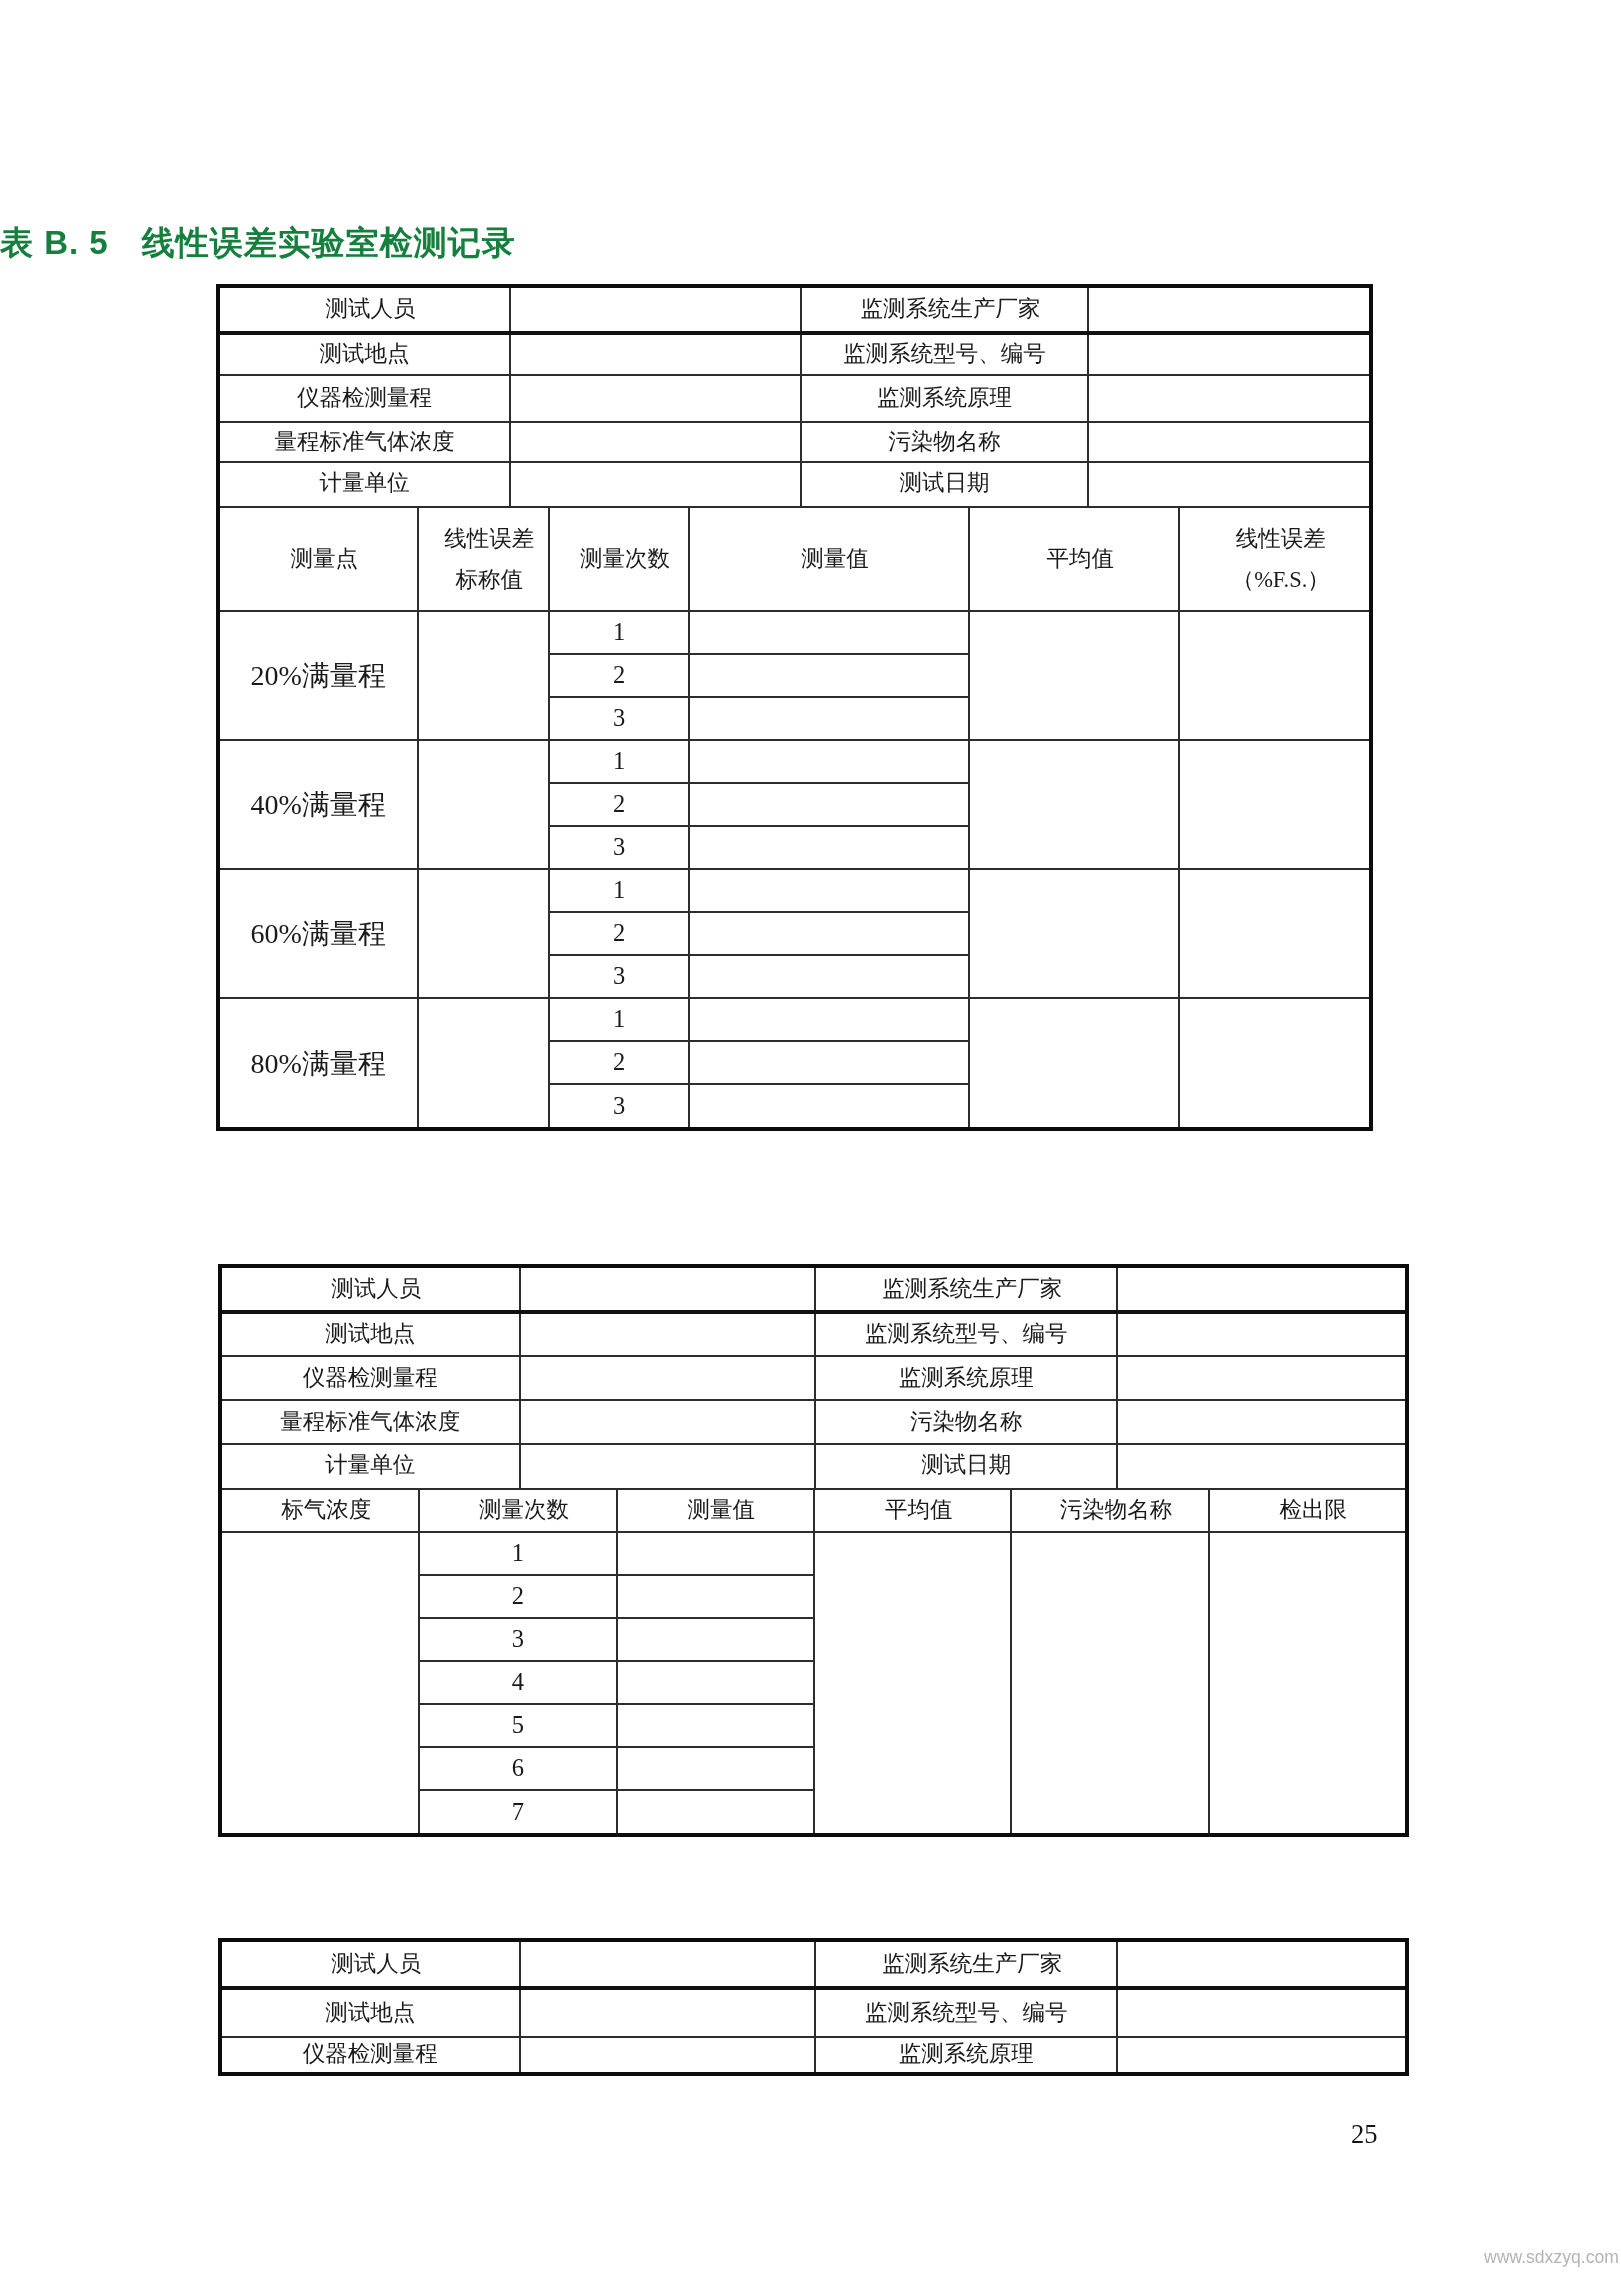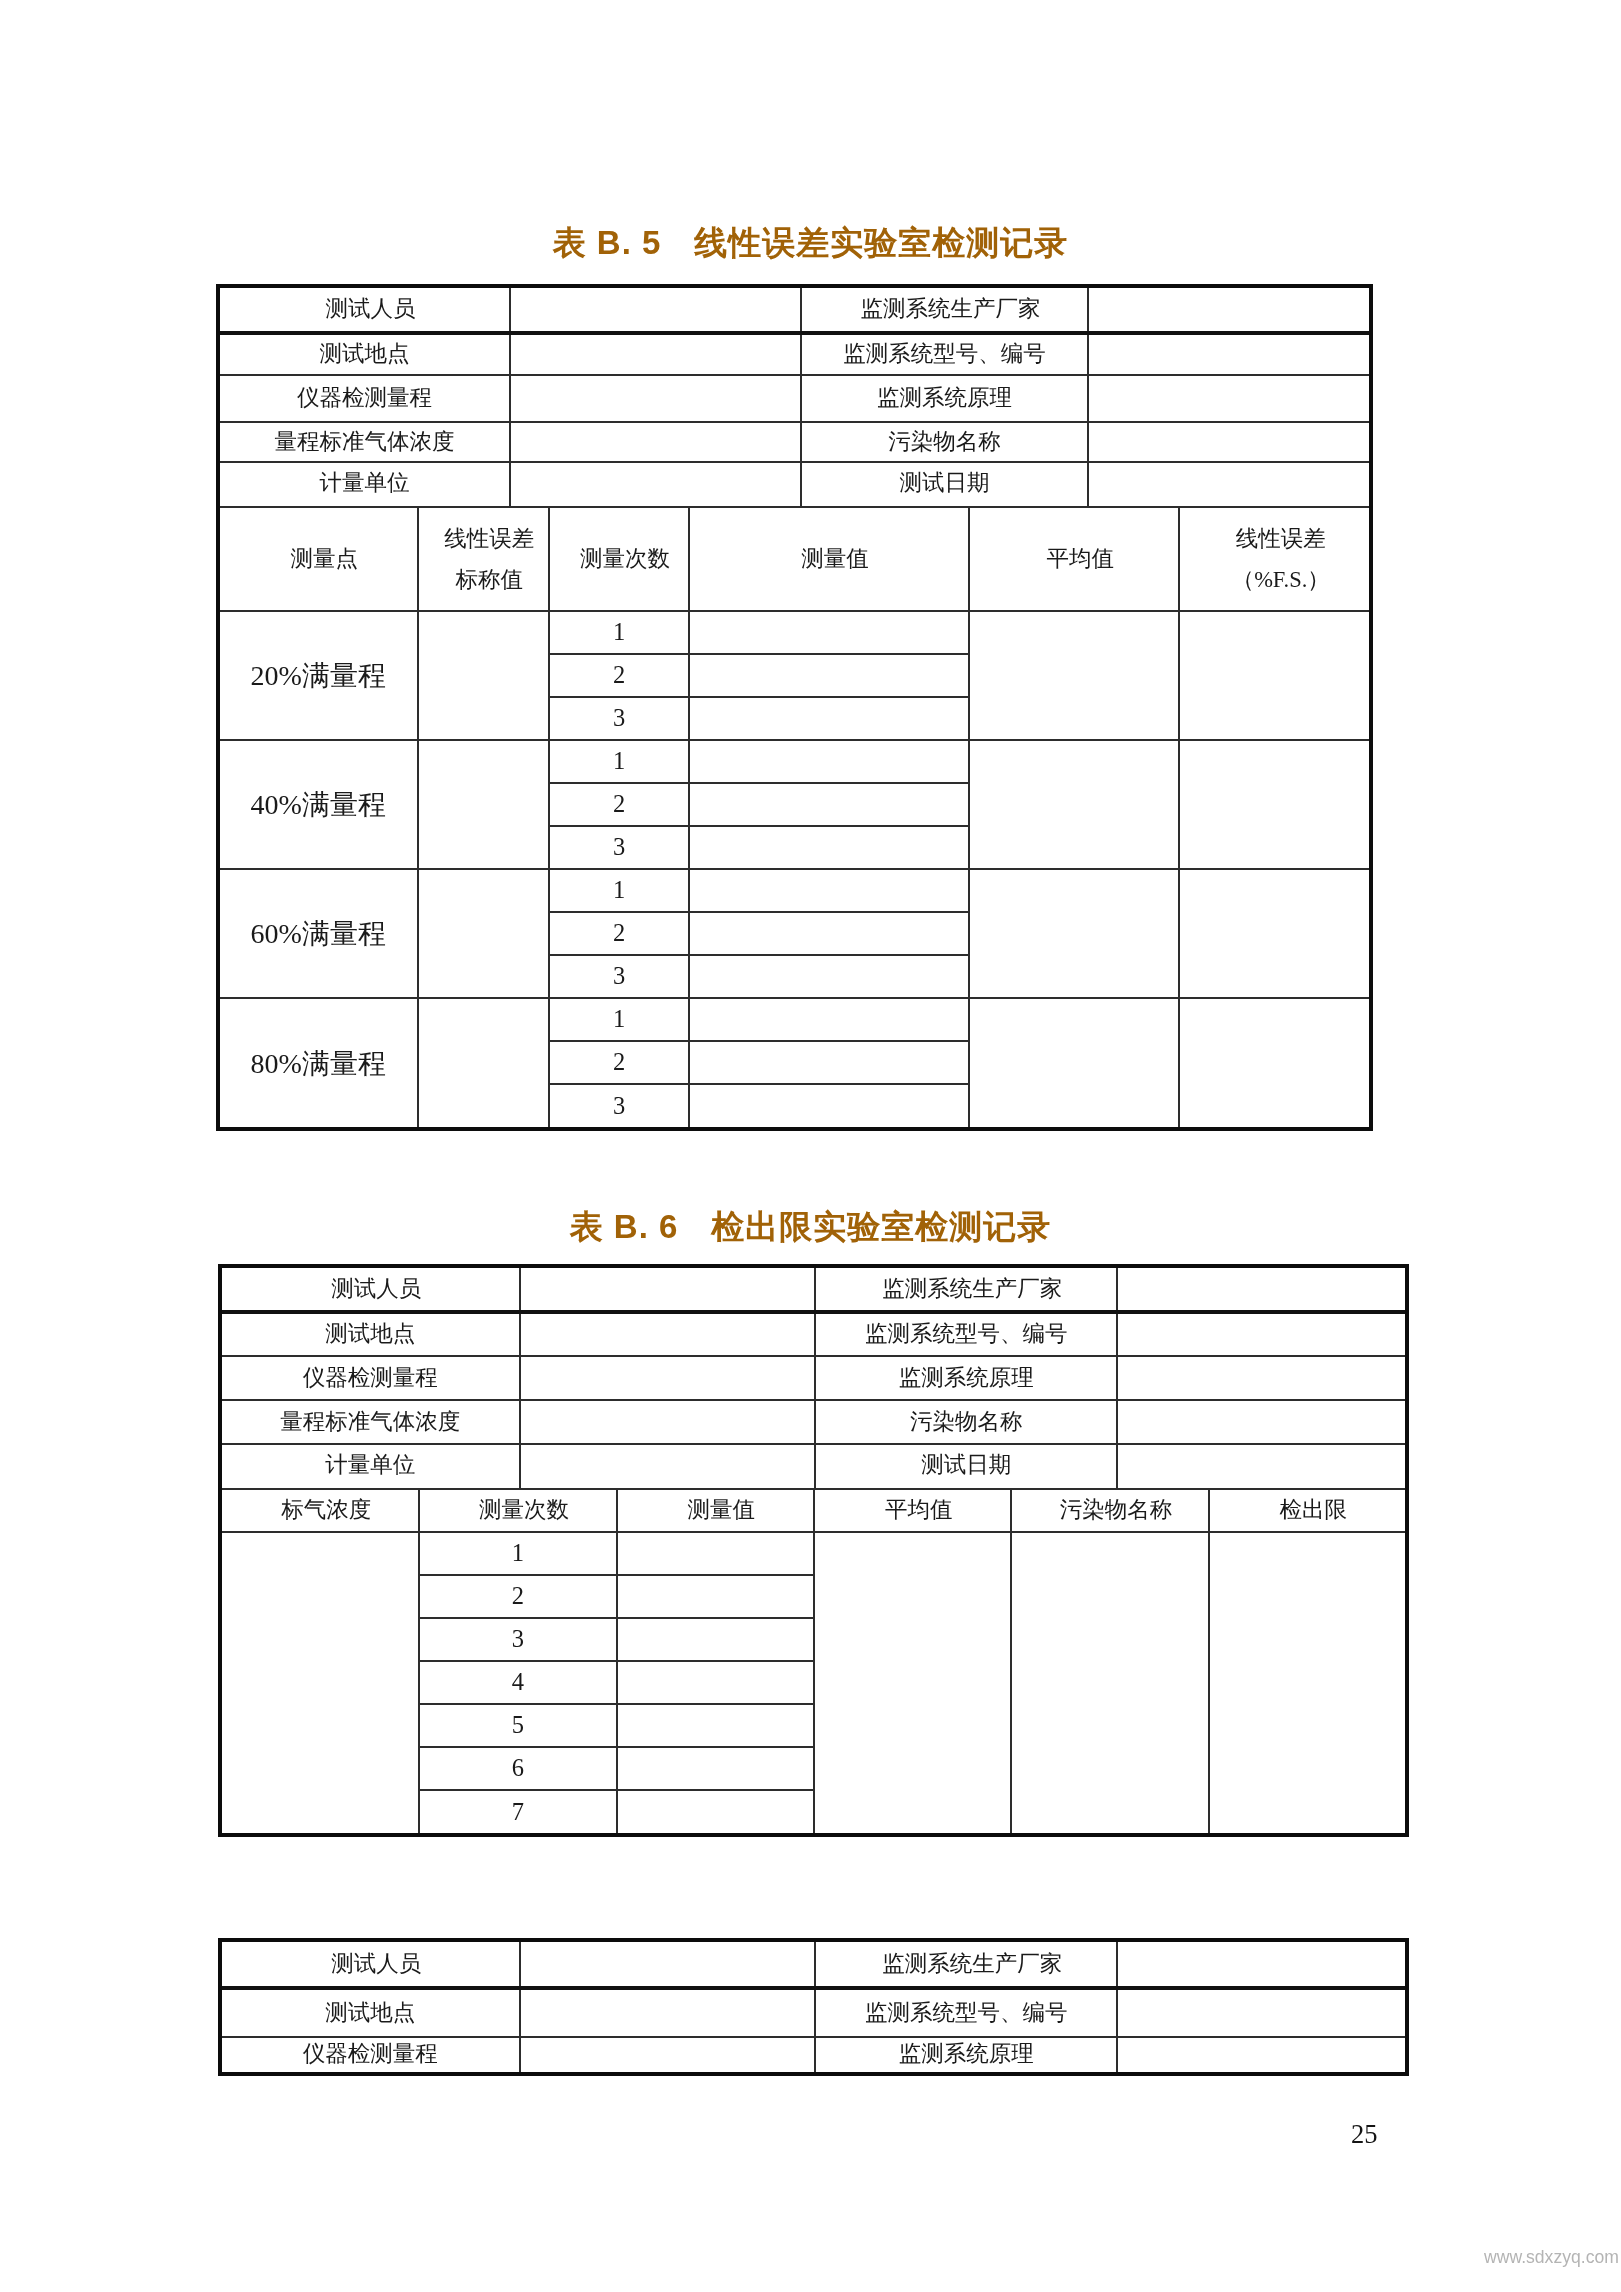"表 B. 5 线性误差实验室检测记录" .doc-title { color: #a16207 -> #15803d; text-align: center -> left }
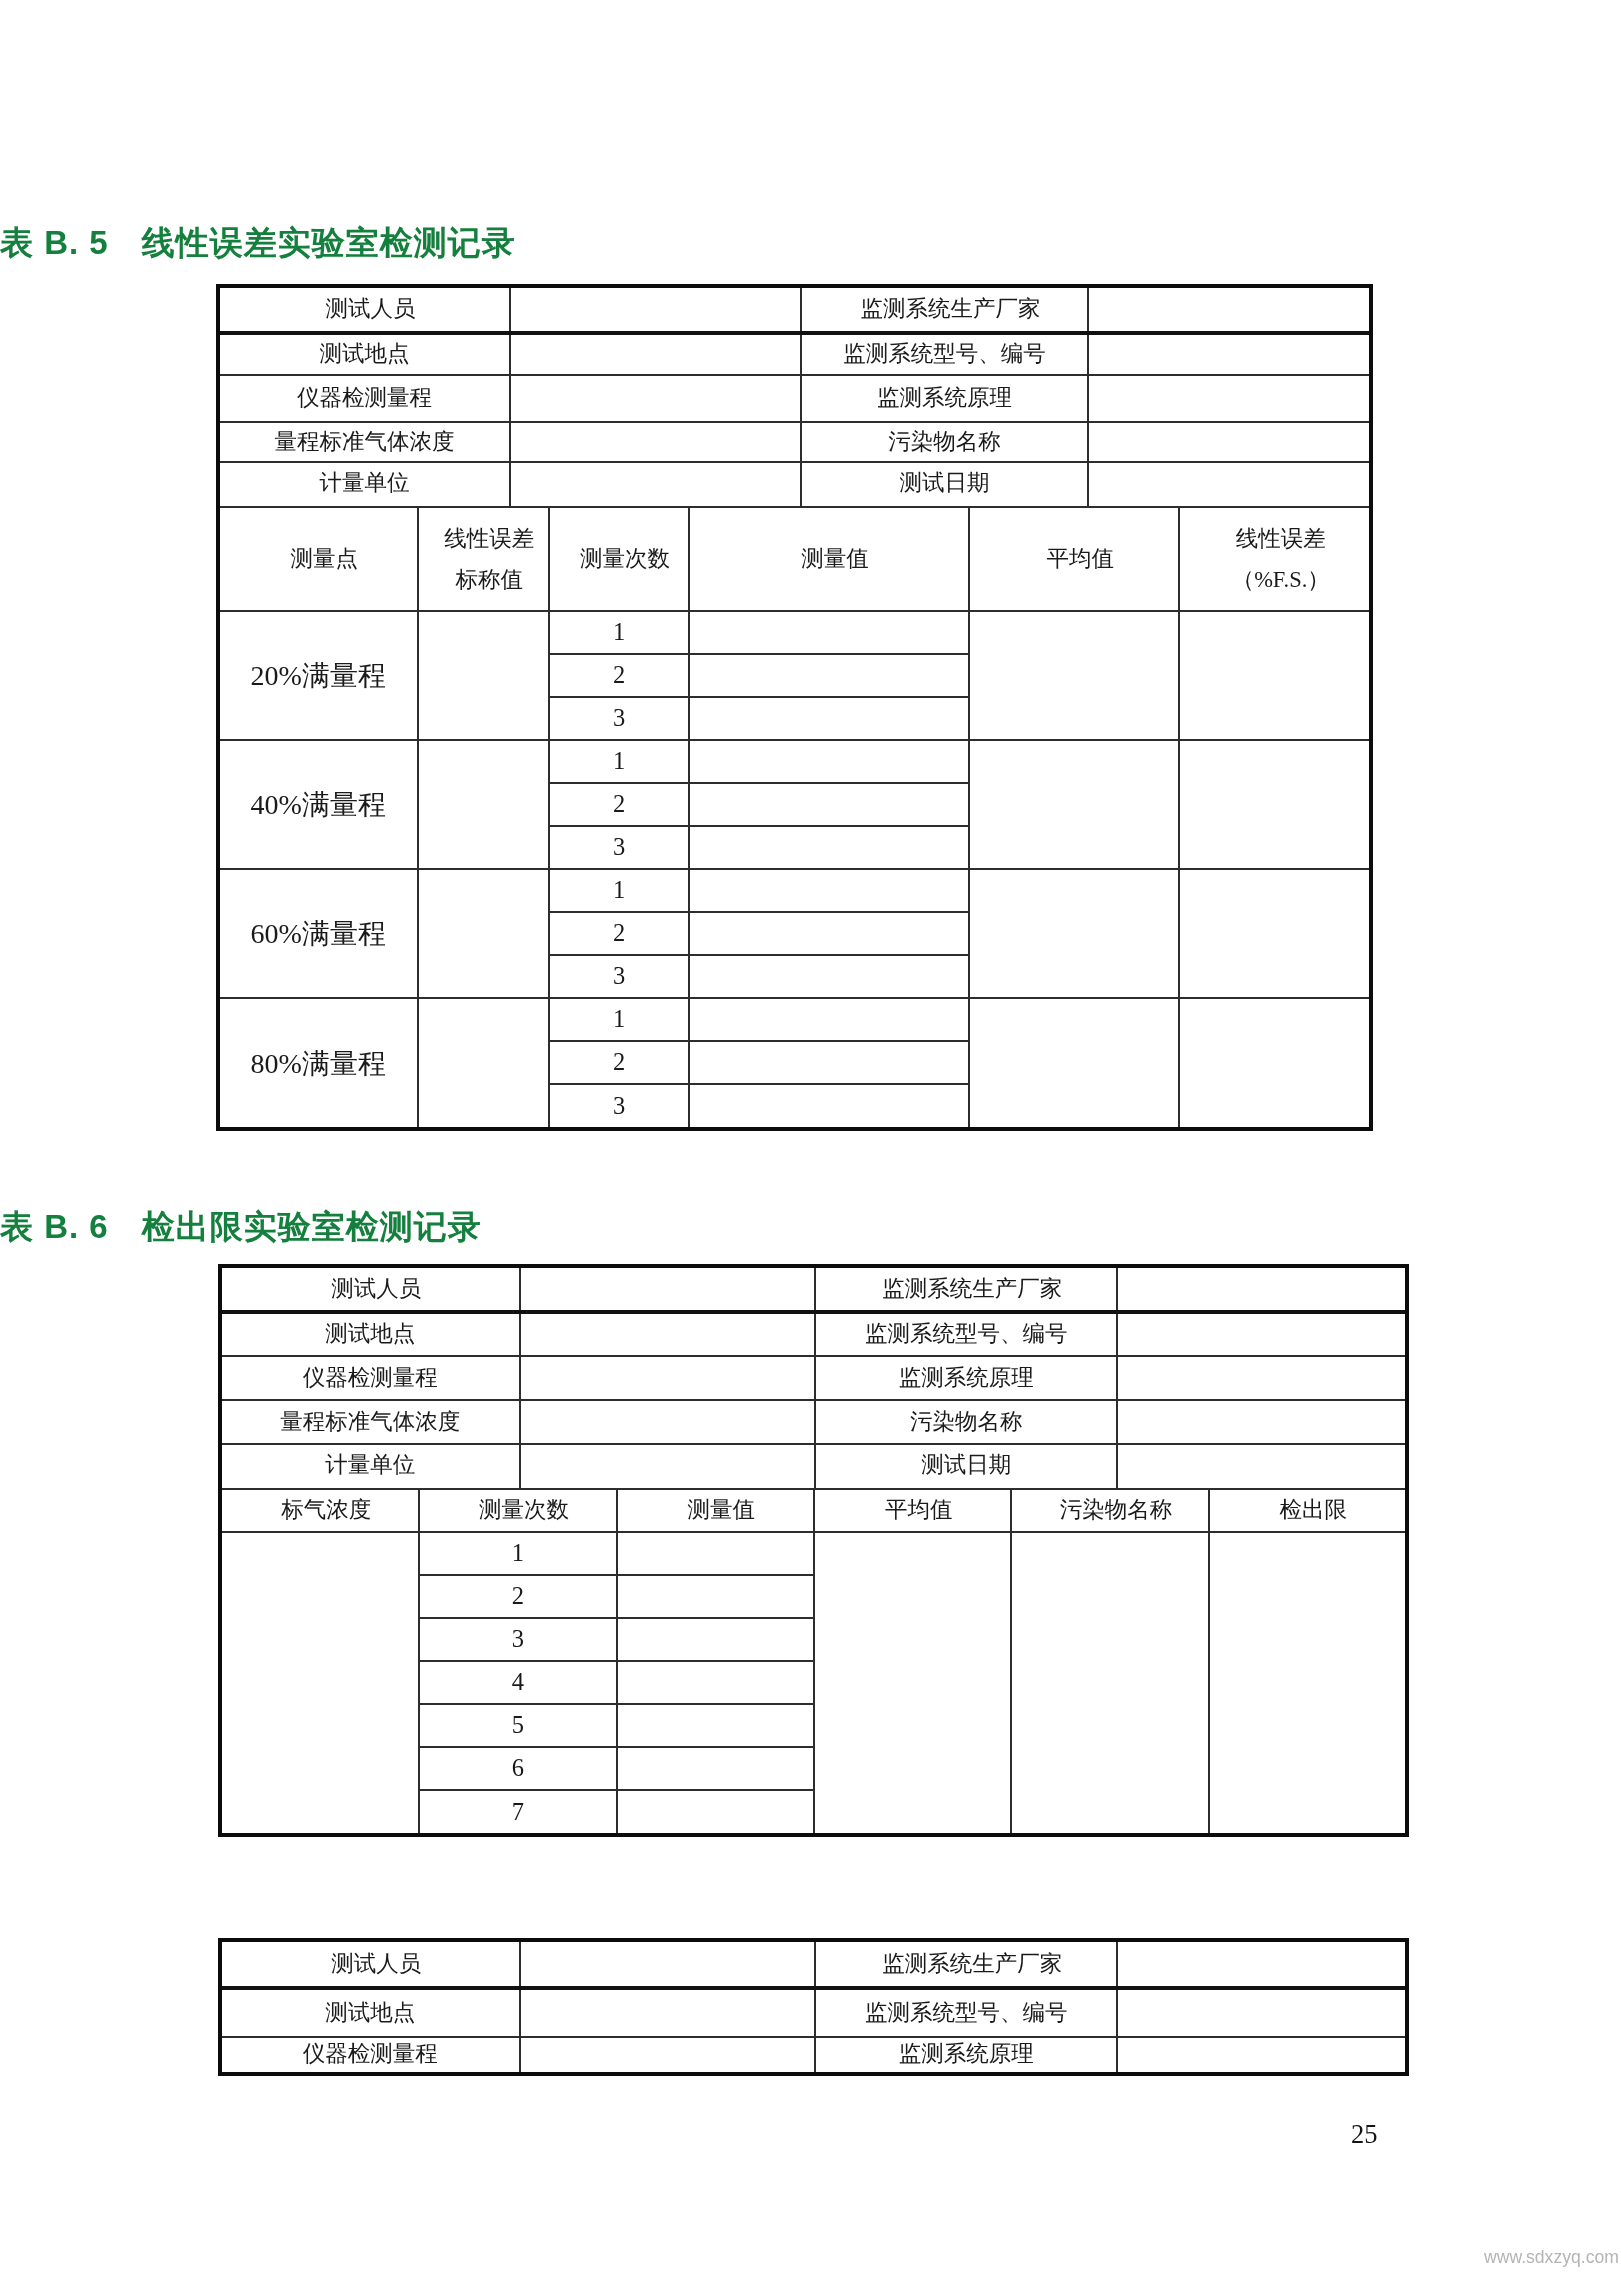"表 B. 6 检出限实验室检测记录" div.doc-title { html: <div> <span>表 B. 6</span><span>检出限实验室检测记录</span> </div> -> none }
